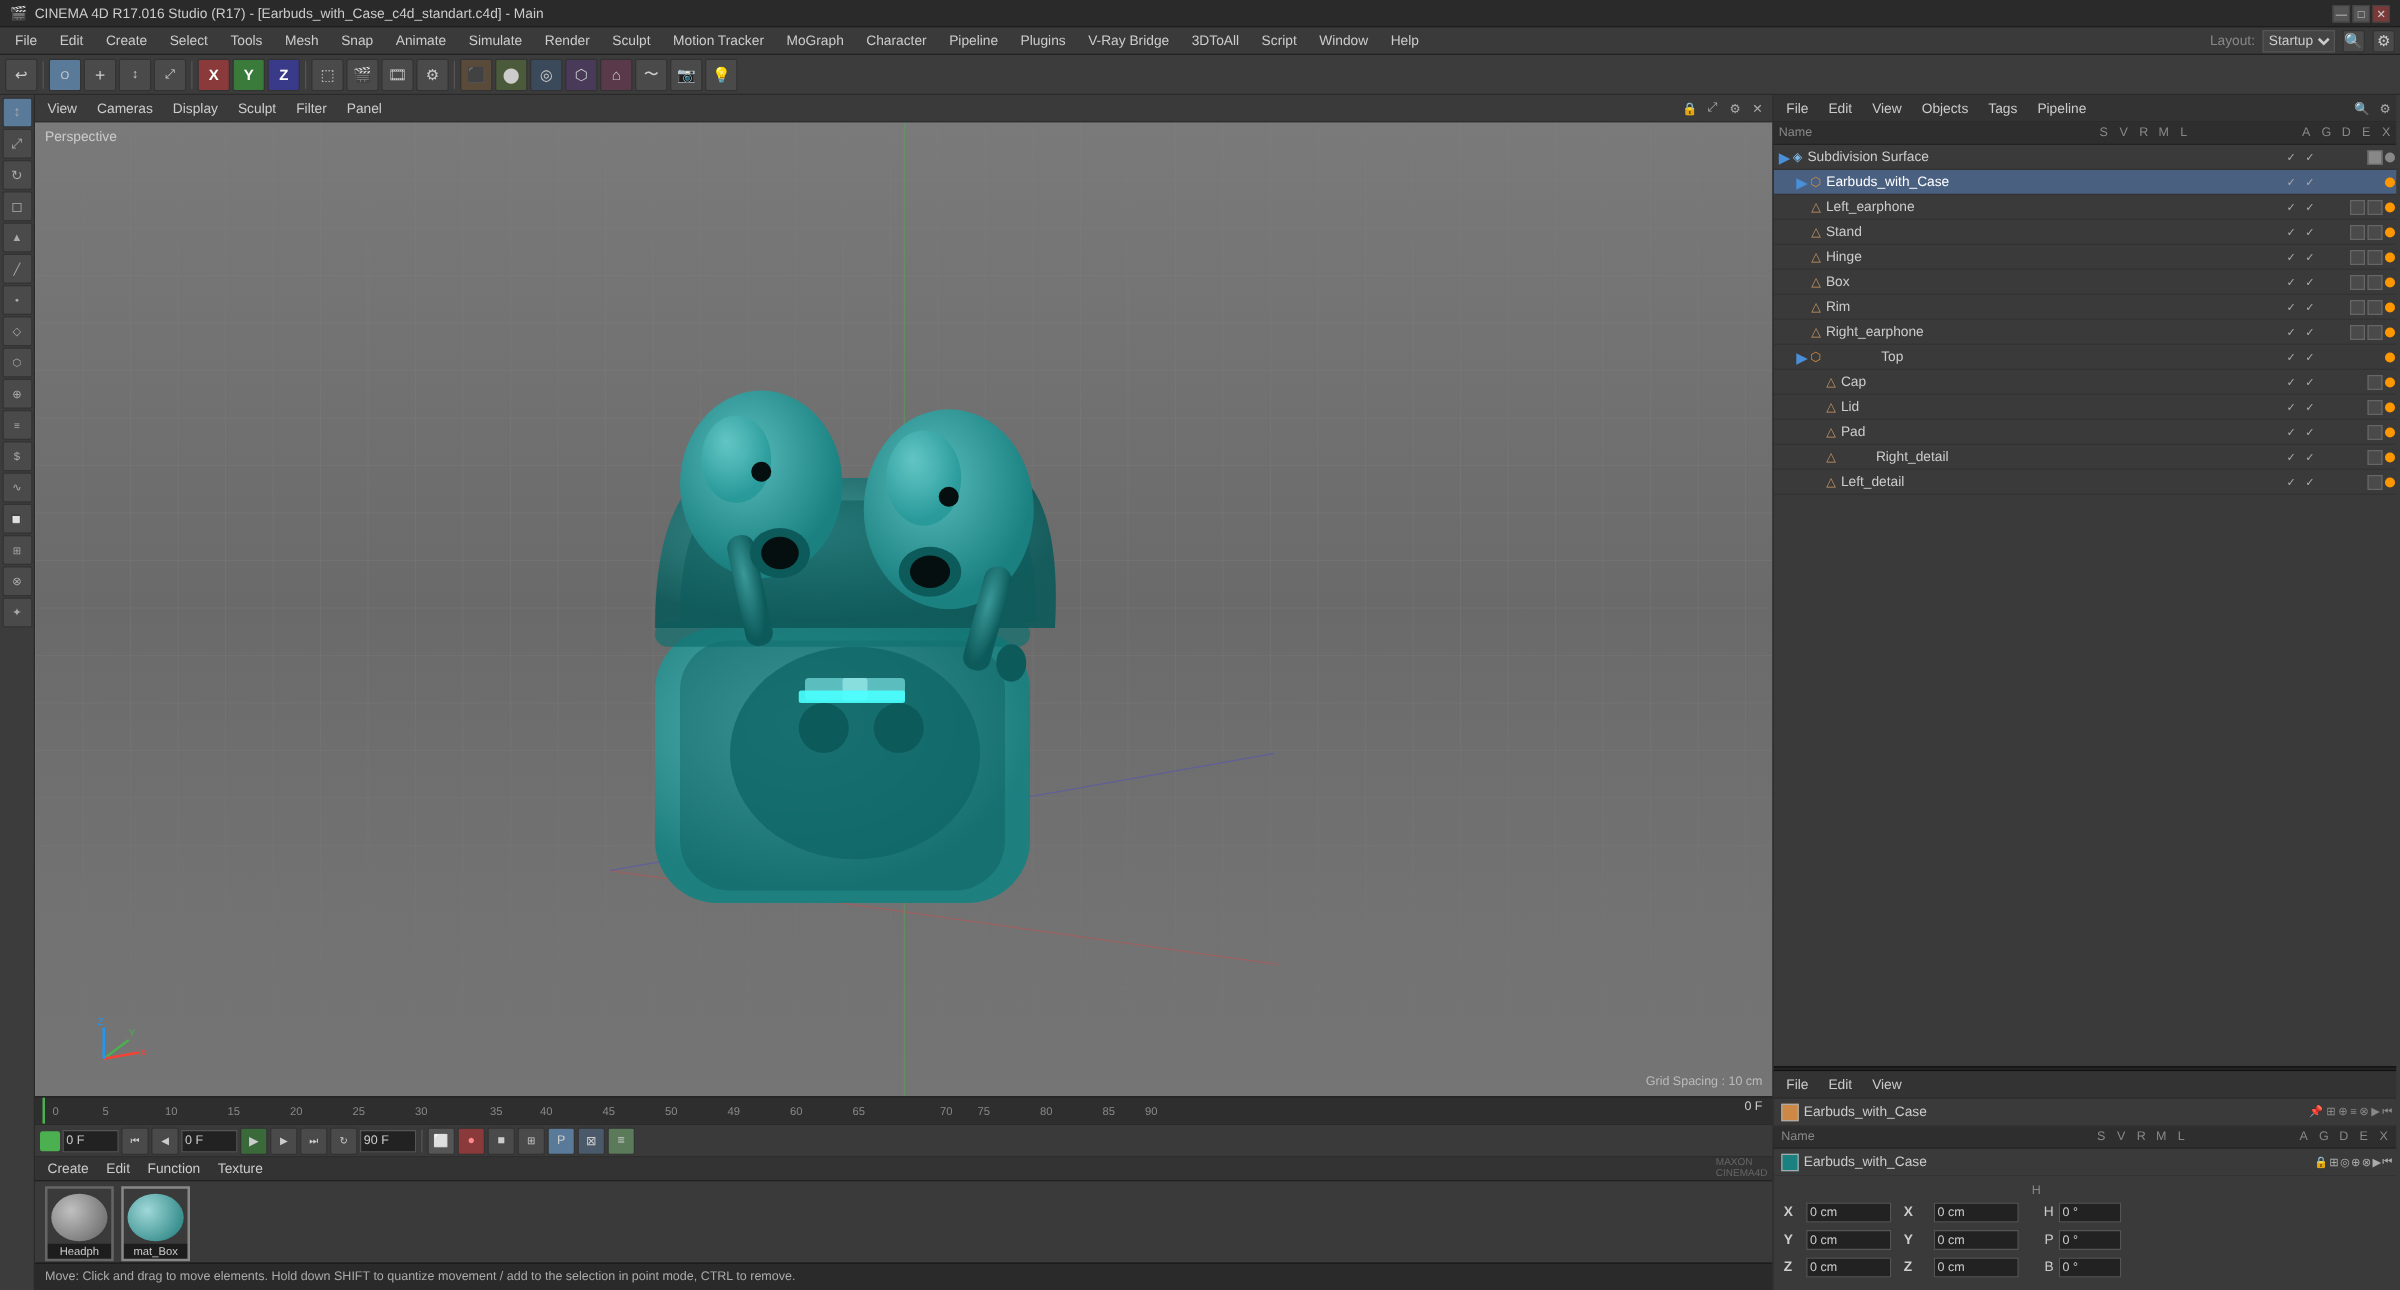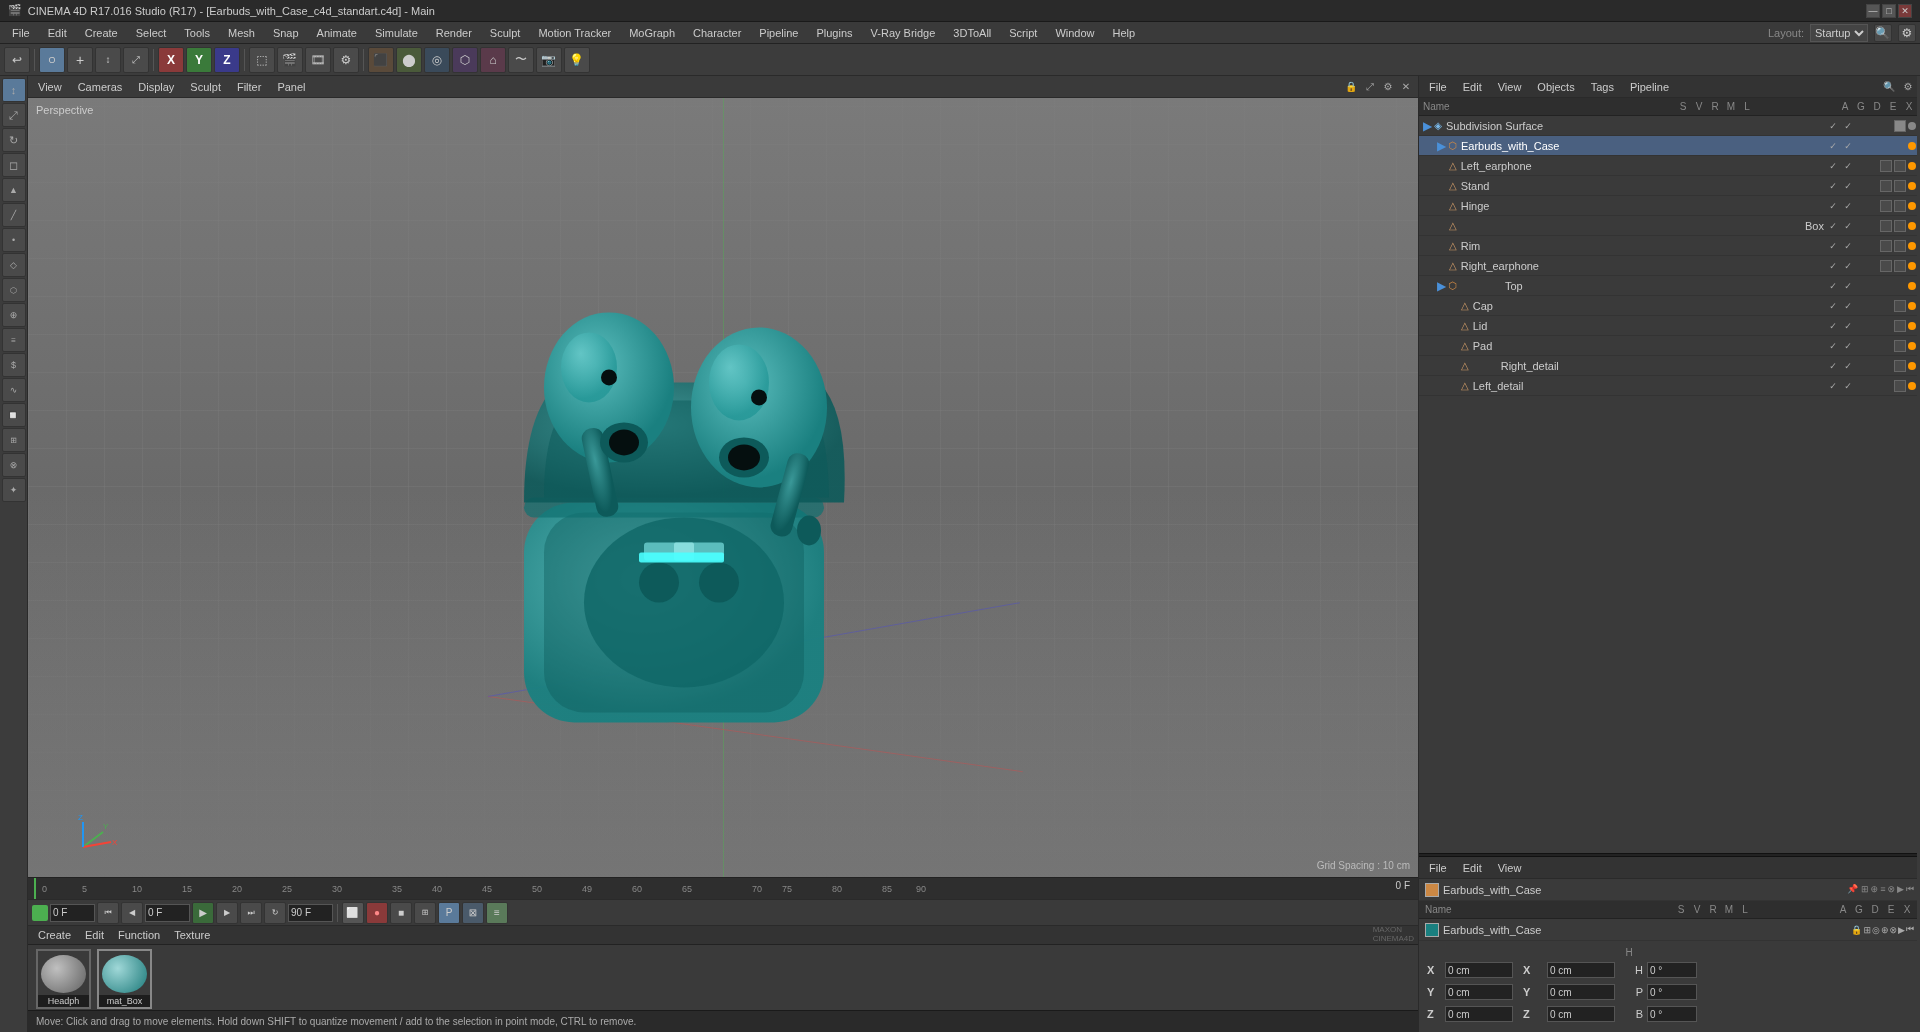"Box" span { text-align: right -> none }
